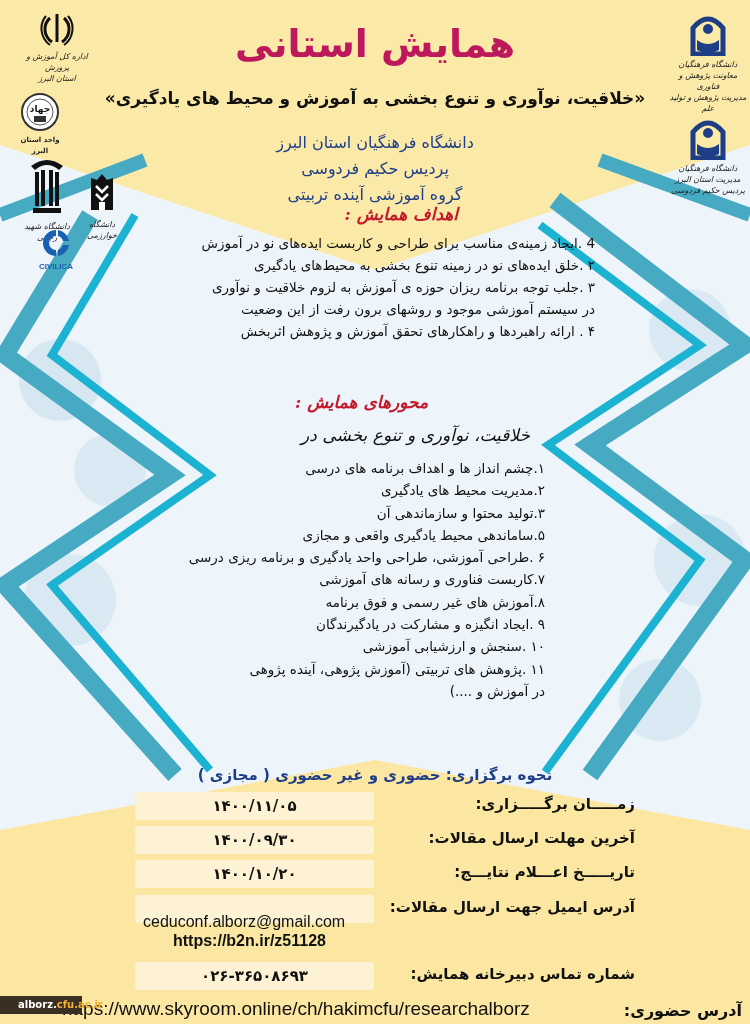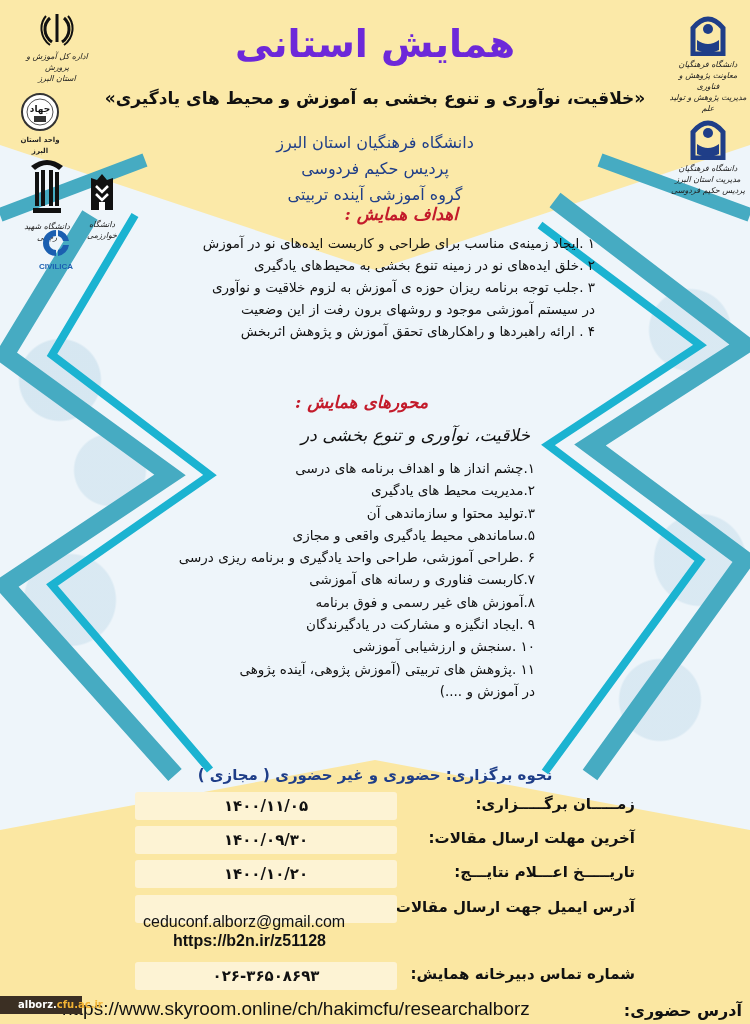"همایش استانی" .title { color: #6d28d9 -> #be185d }
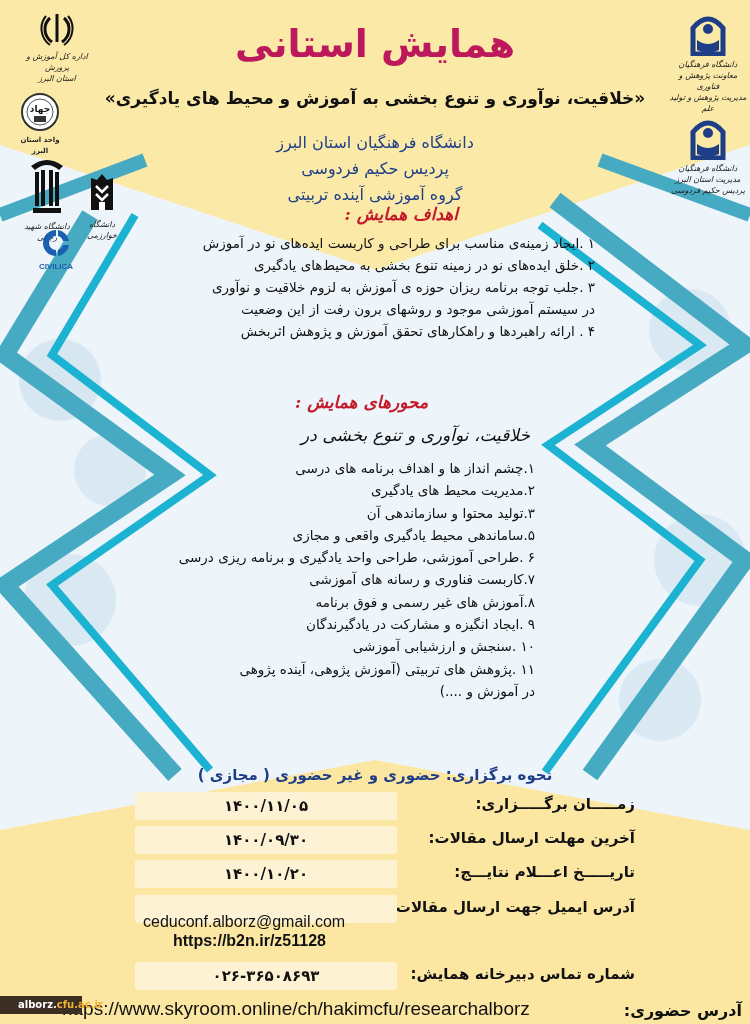"۱ .ایجاد زمینه‌ی مناسب برای" li { text: ۱ -> 4 }
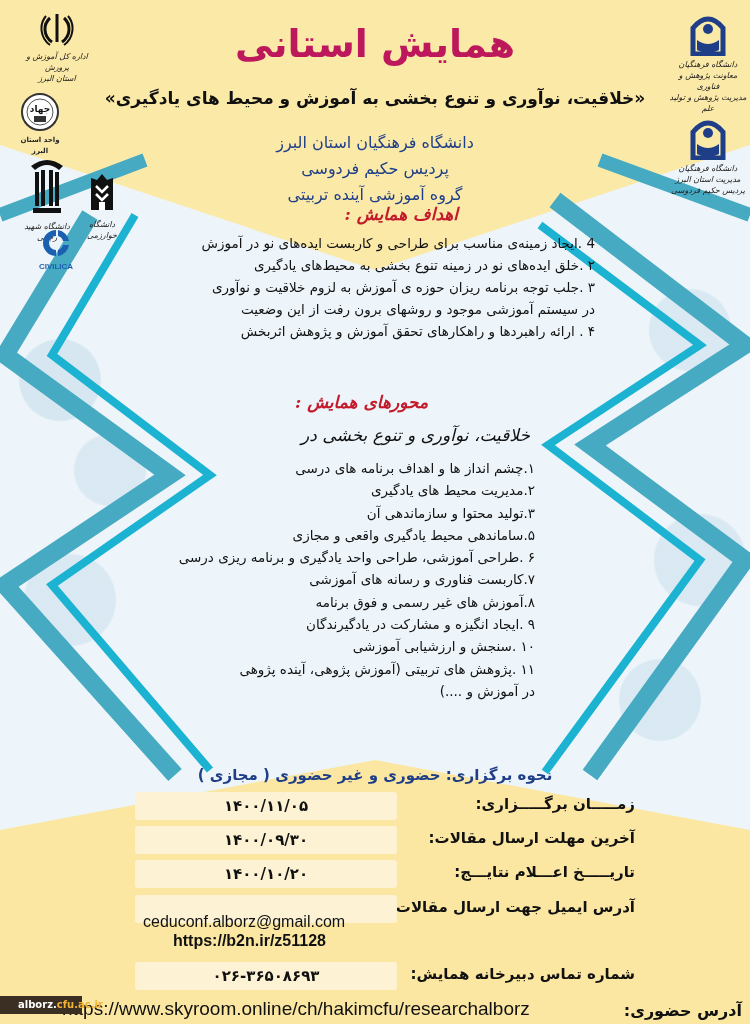"۱.چشم انداز ها و اهداف" .axes { right: 215px -> 205px }
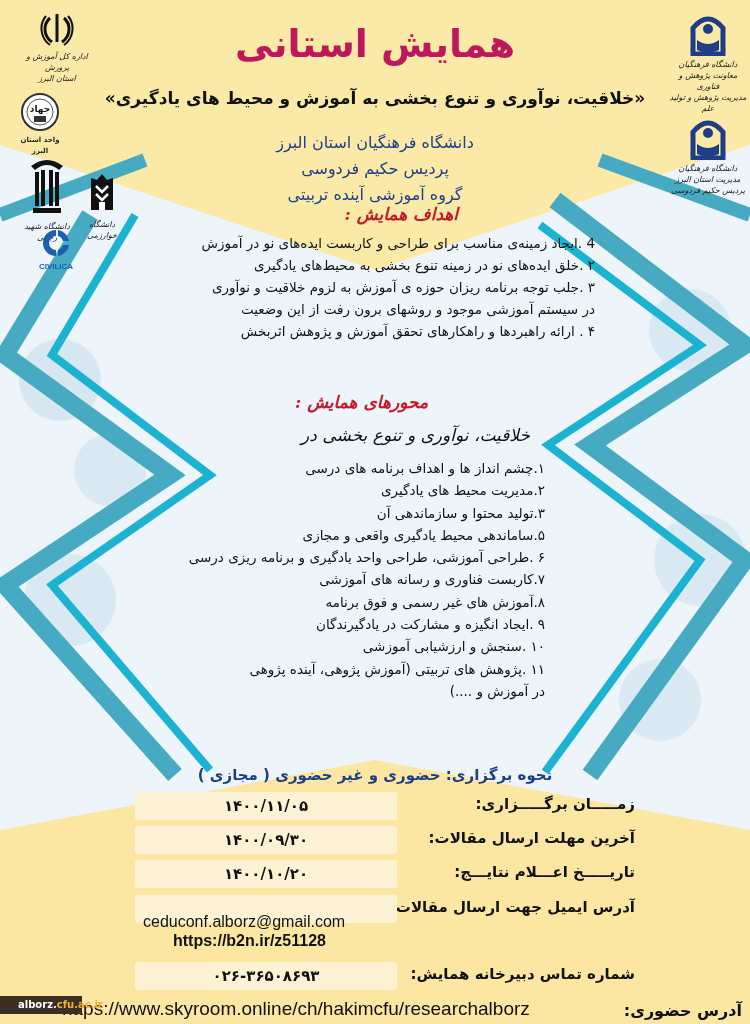"۱۴۰۰/۱۱/۰۵" .info-box { width: 262px -> 239px }
